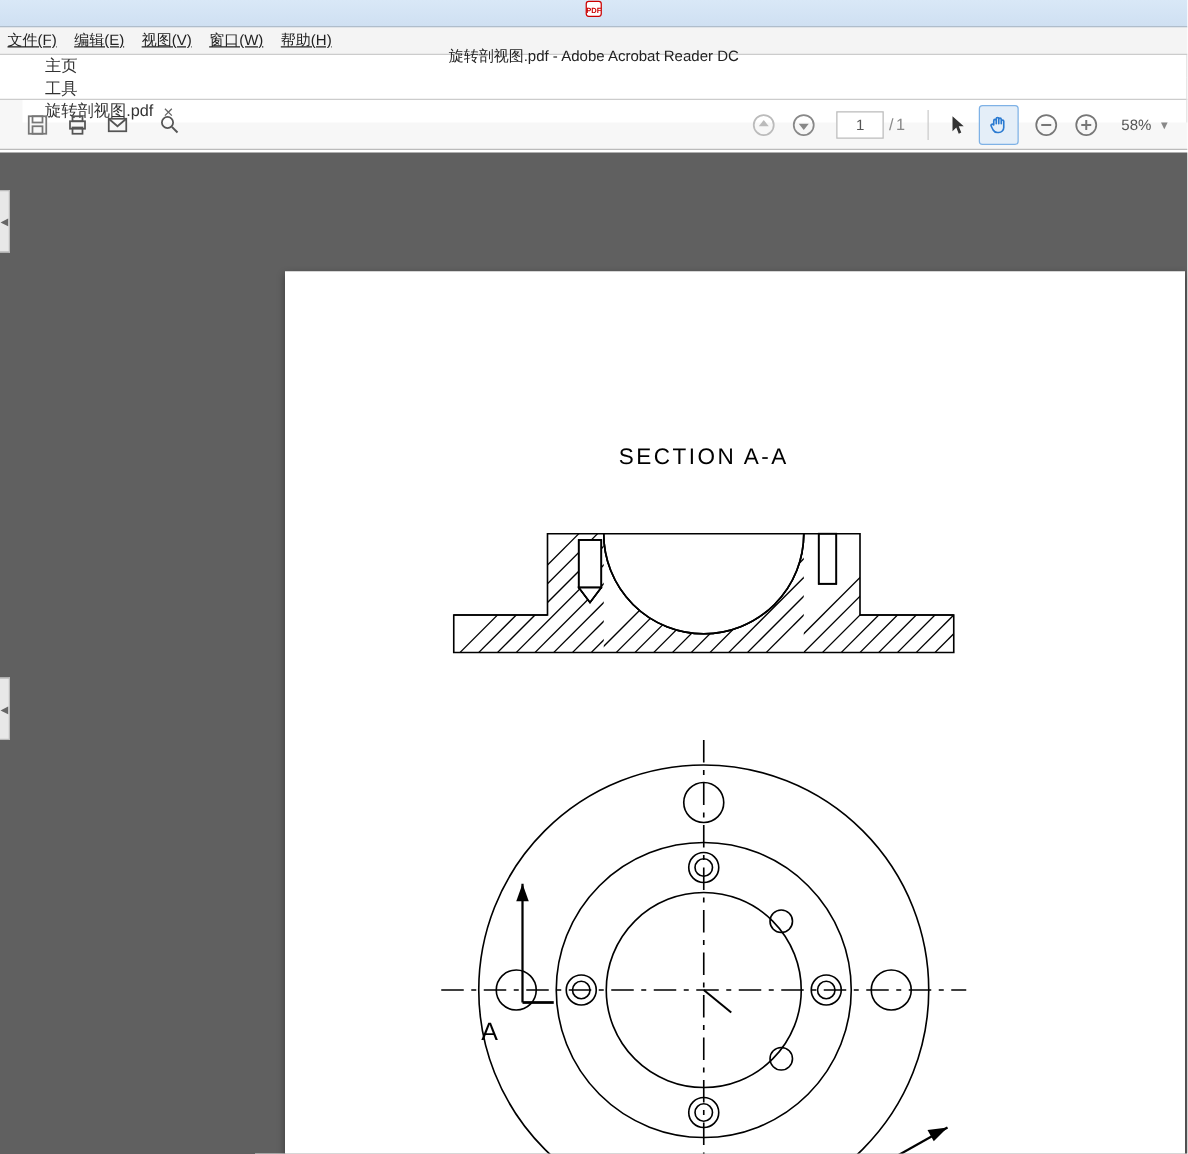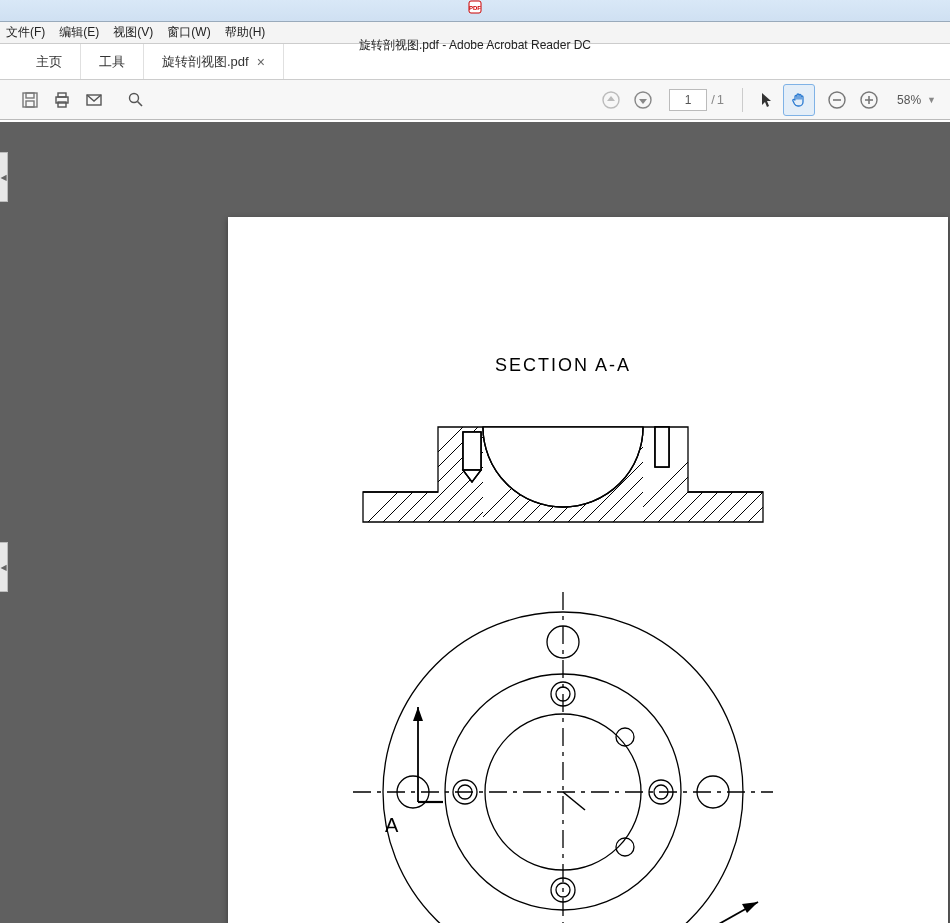"文件(F)" .menubar span { text-decoration: none -> underline }
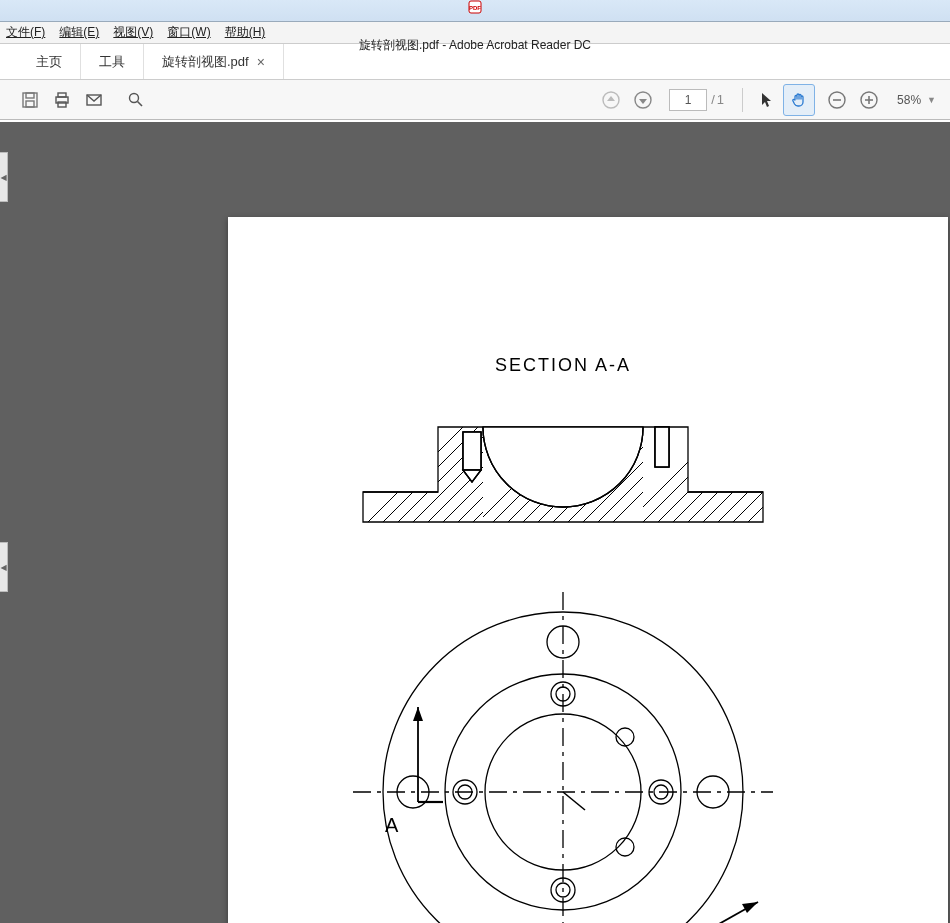"主页" .tabrow { flex-direction: none -> column }
